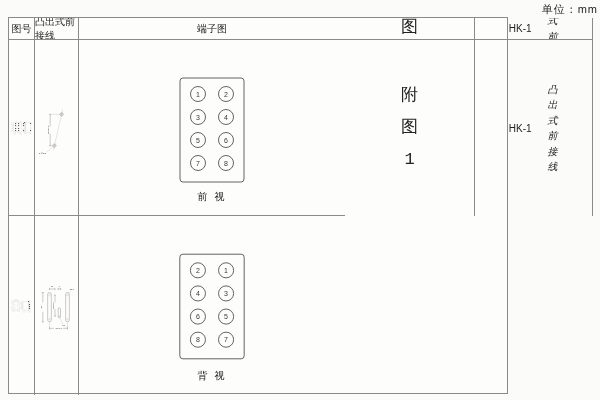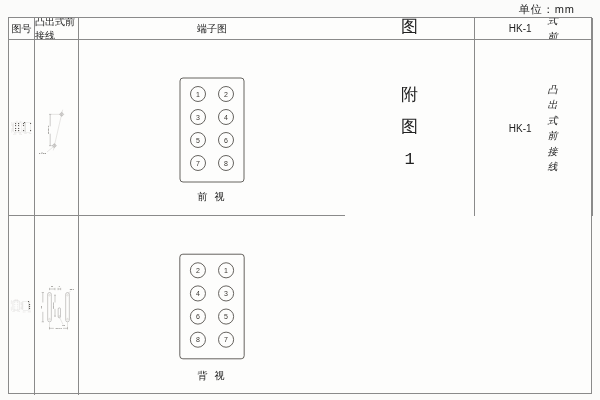"单位：mm" .unit-label { right: 25px -> 2px }
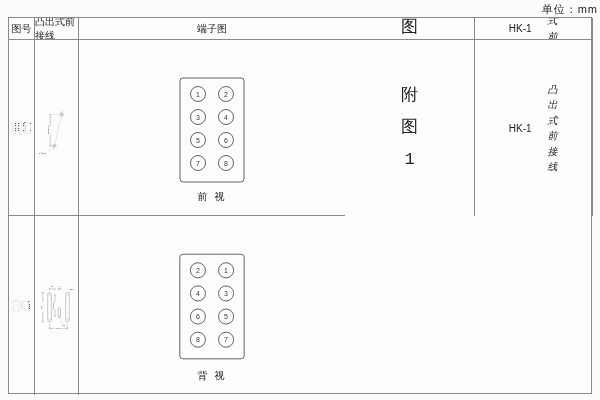"图号" .dims-table { width: 584px -> 500px }
